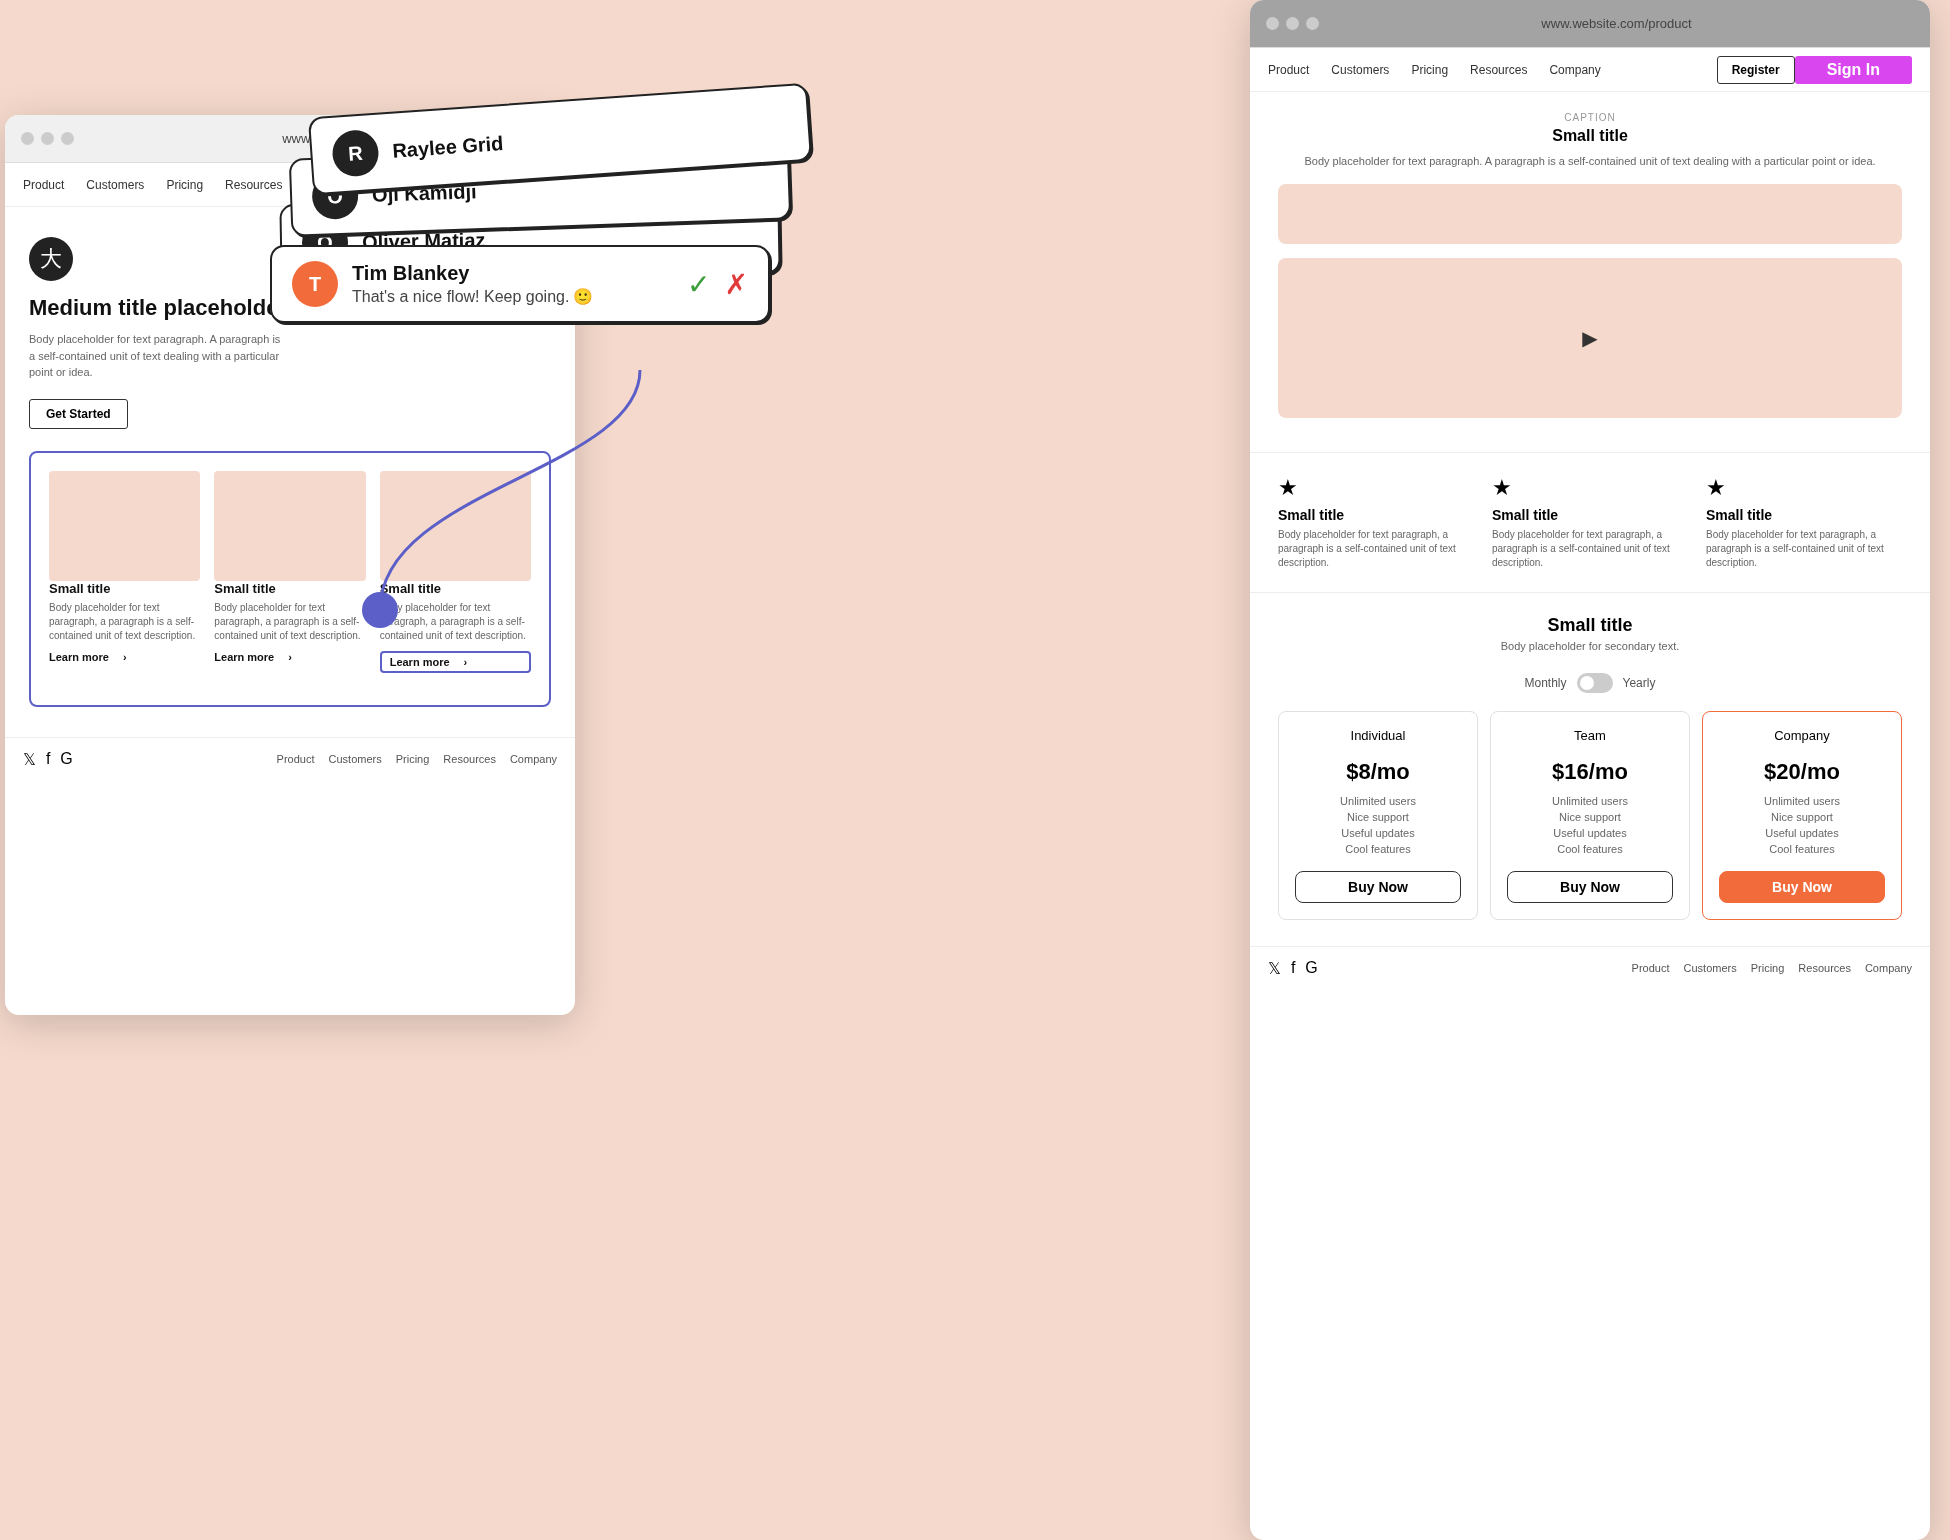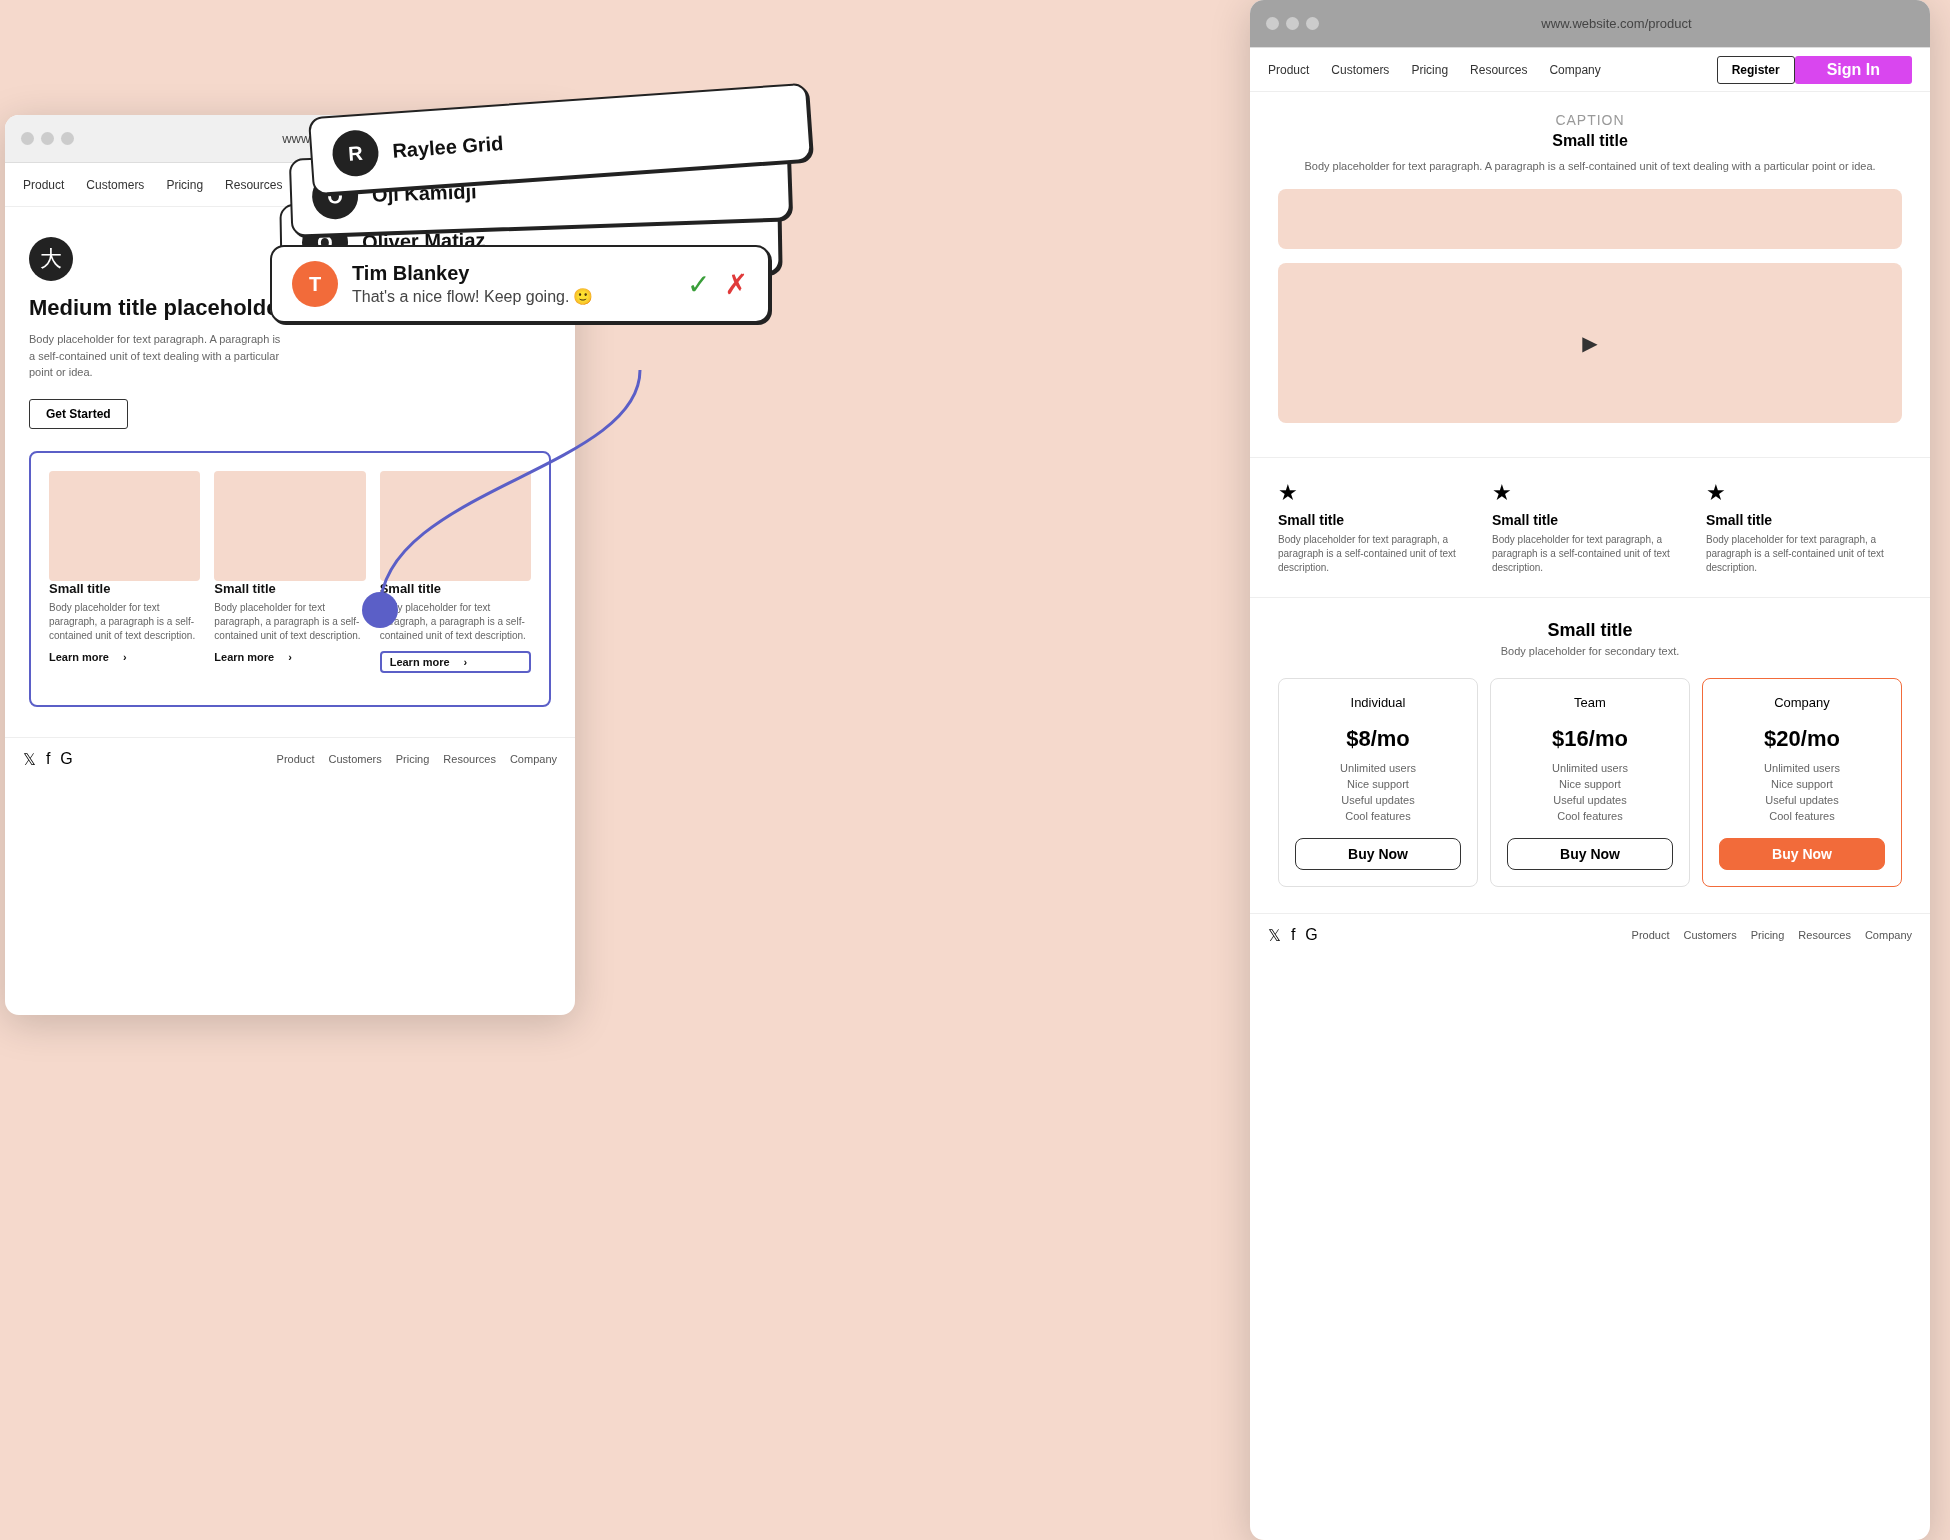"CAPTION" .caption-label { font-size: 14px -> 10px }
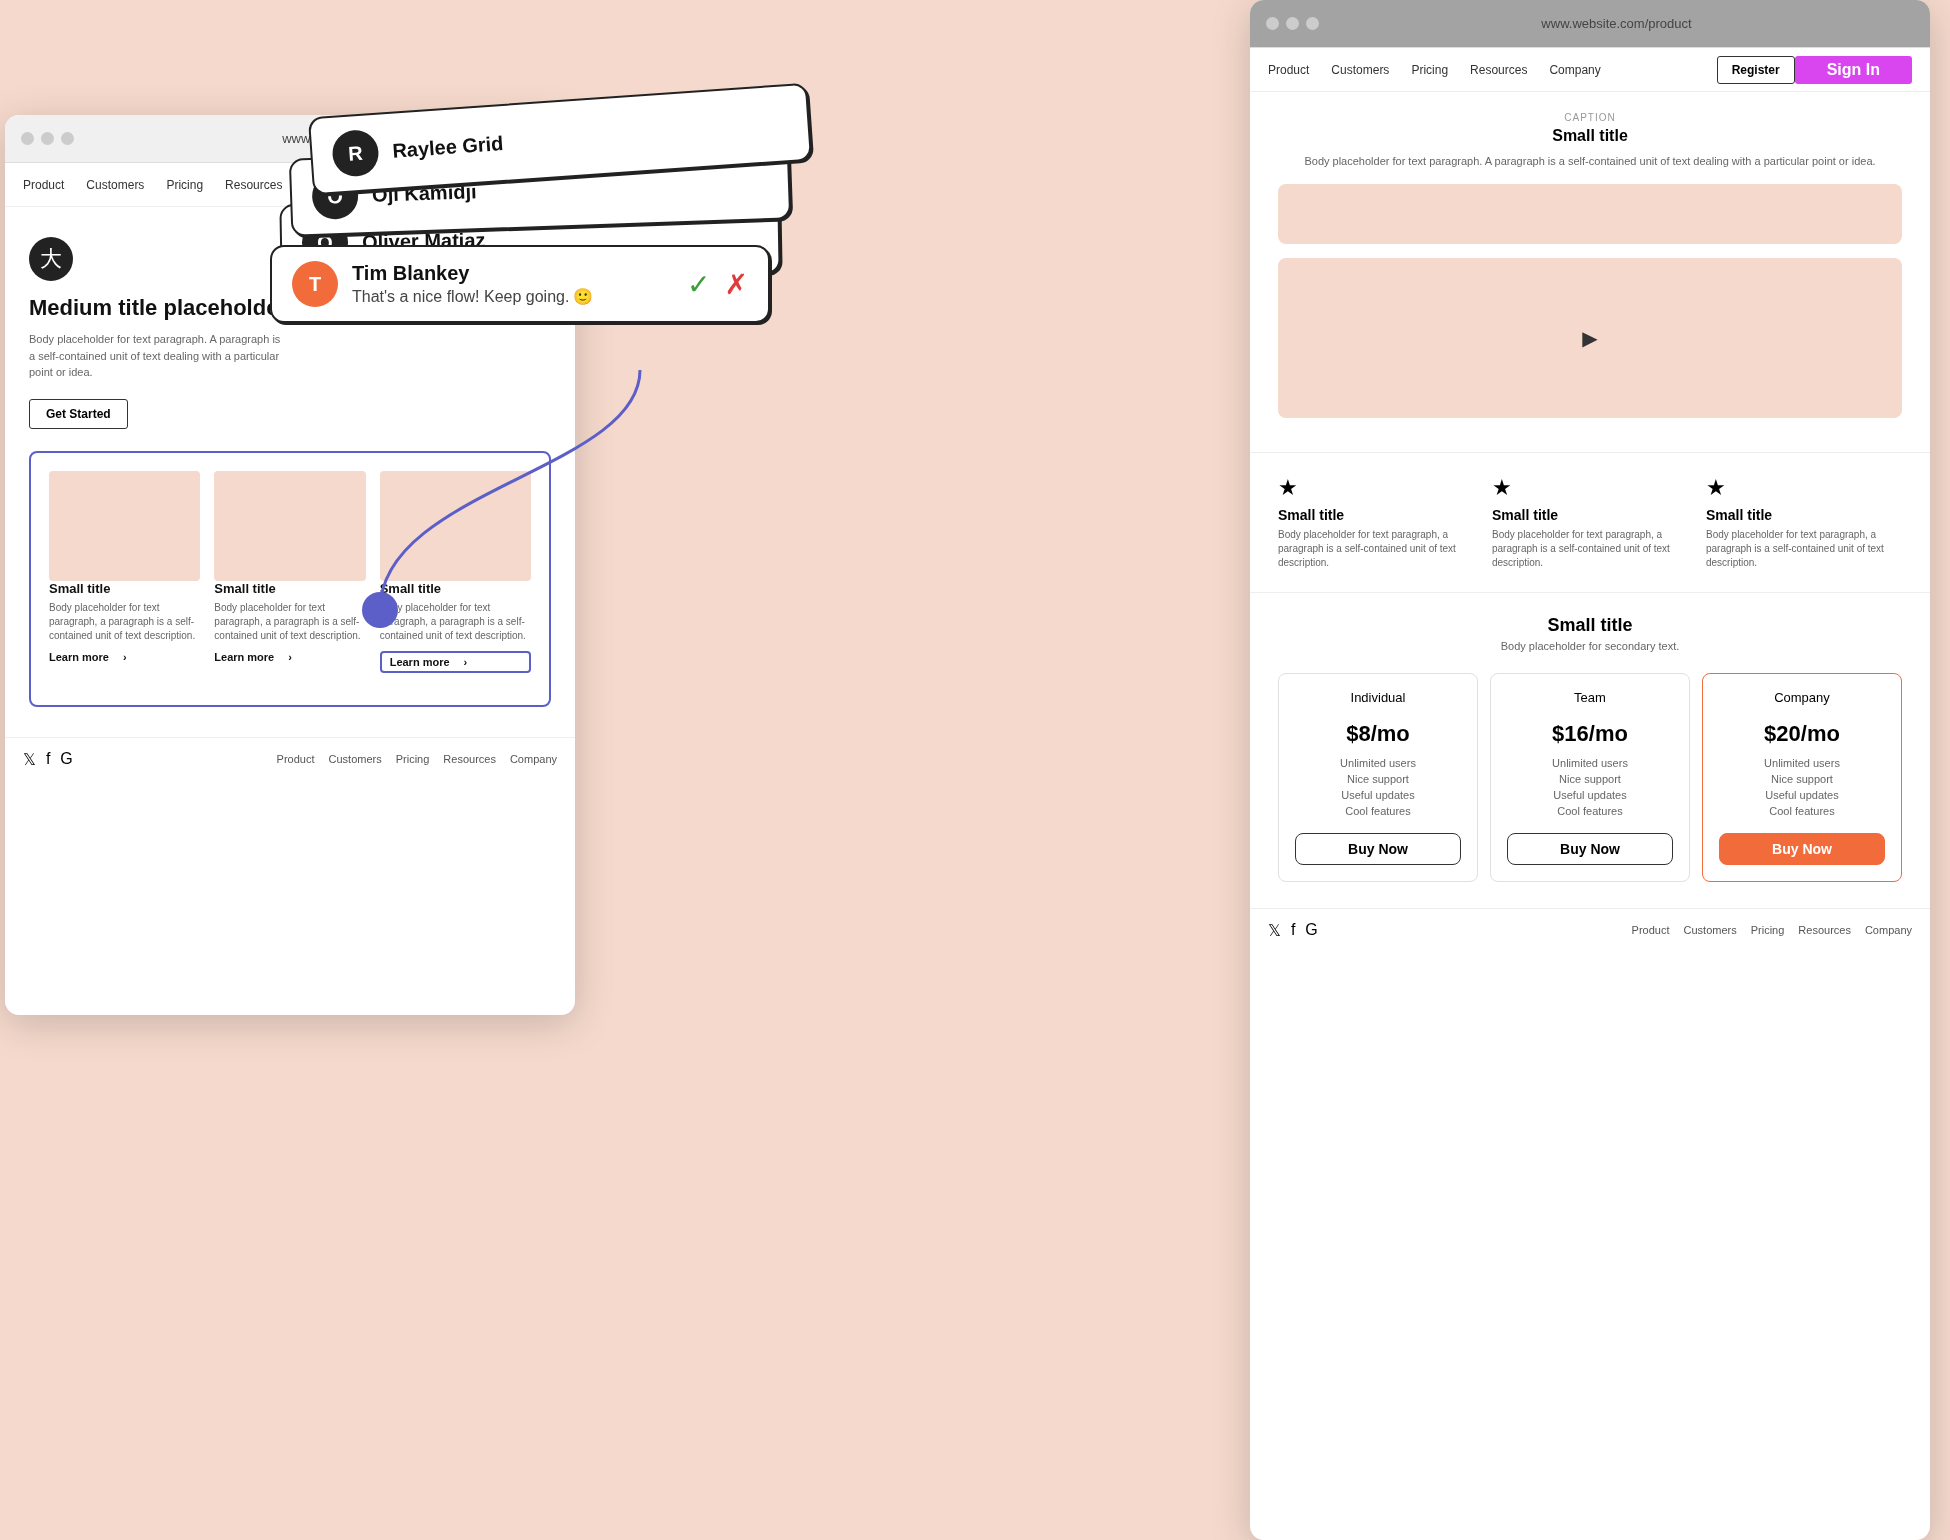"Monthly" div.billing-toggle { html: none -> <div> <span>Monthly</span> <div></div> <span>Yearly</span> </div> }
